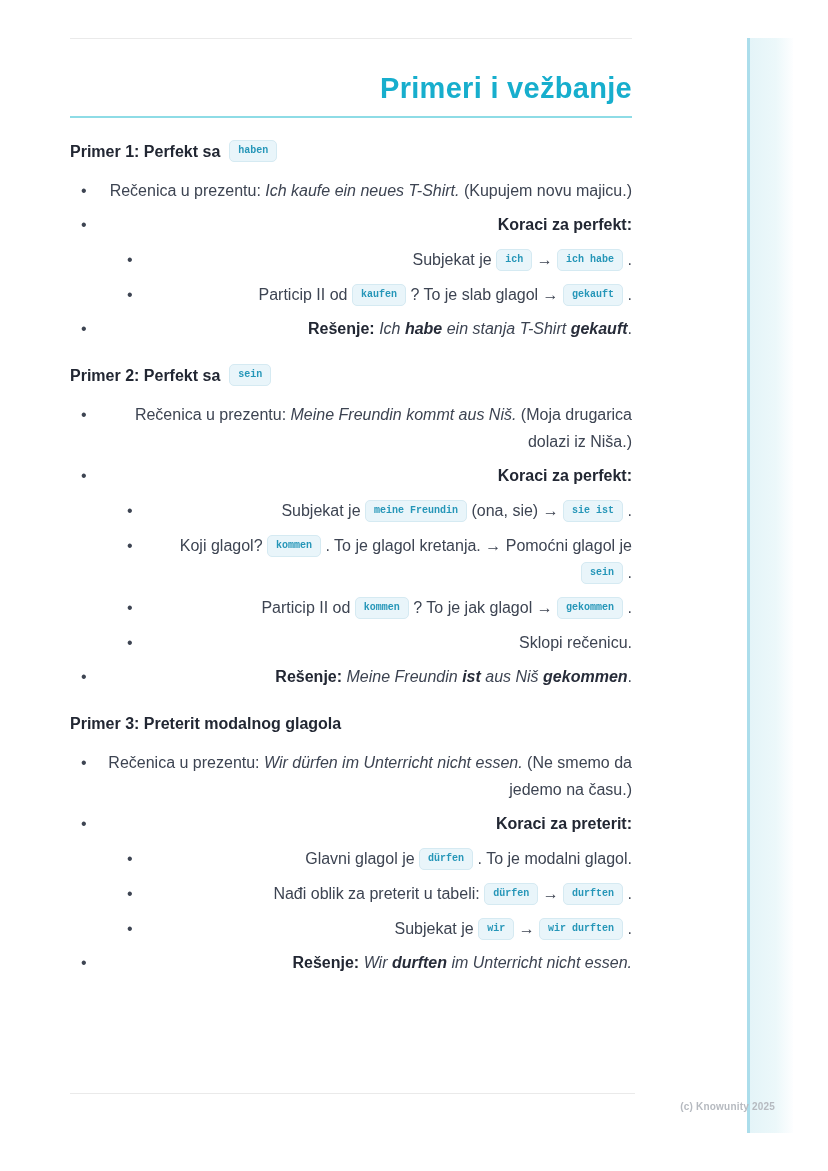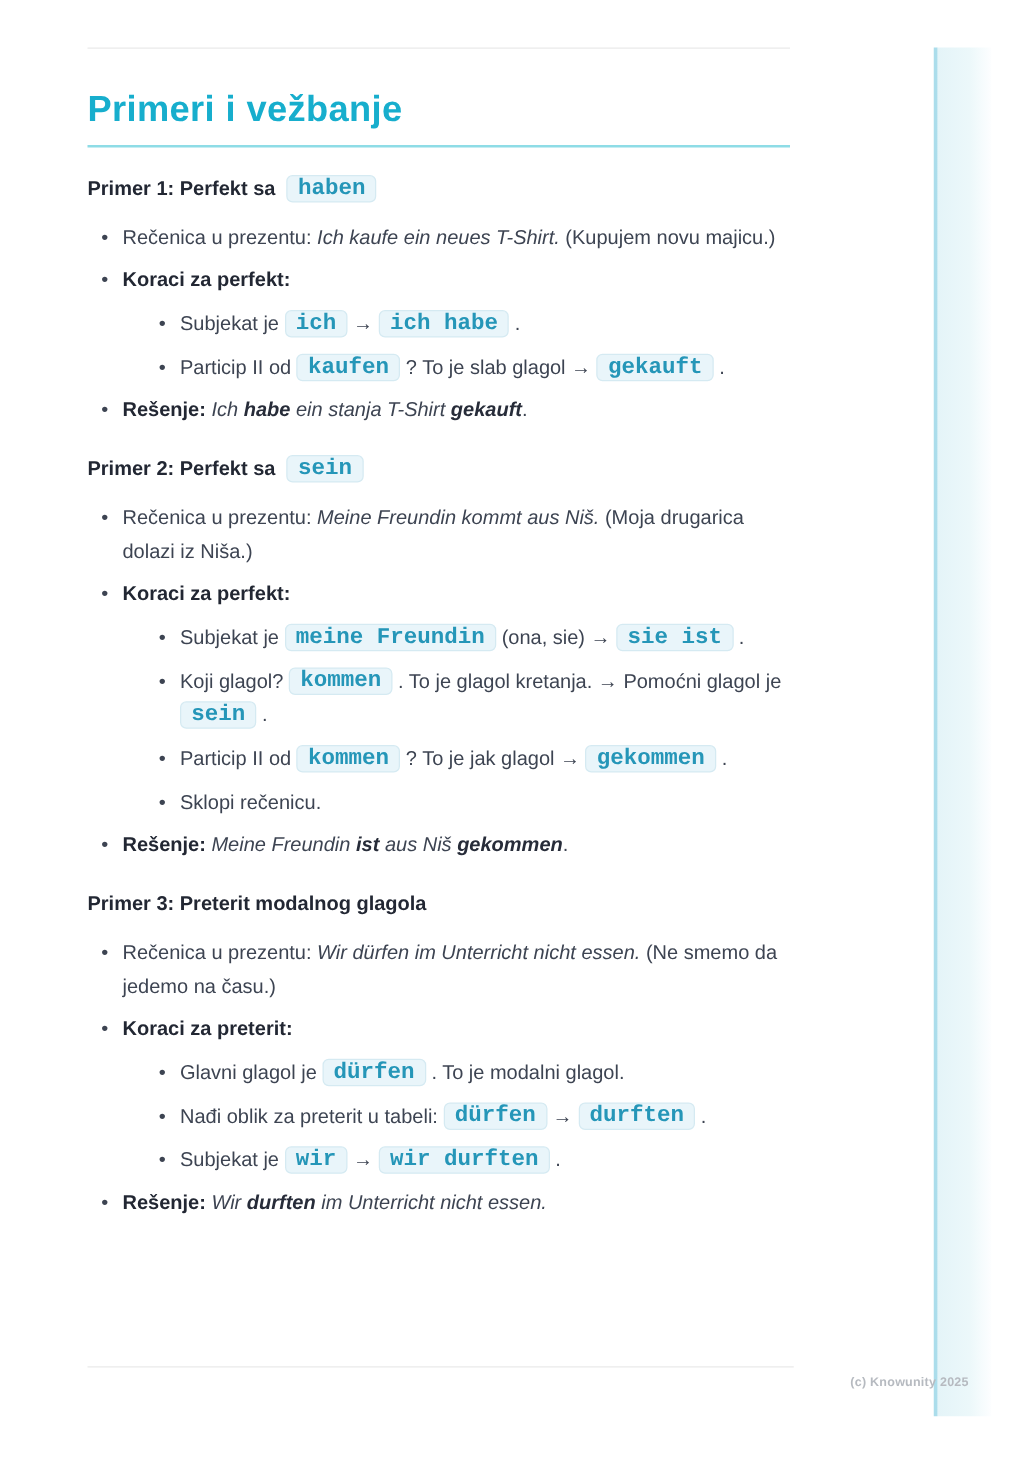"Primeri i vežbanje" .content { text-align: none -> right }
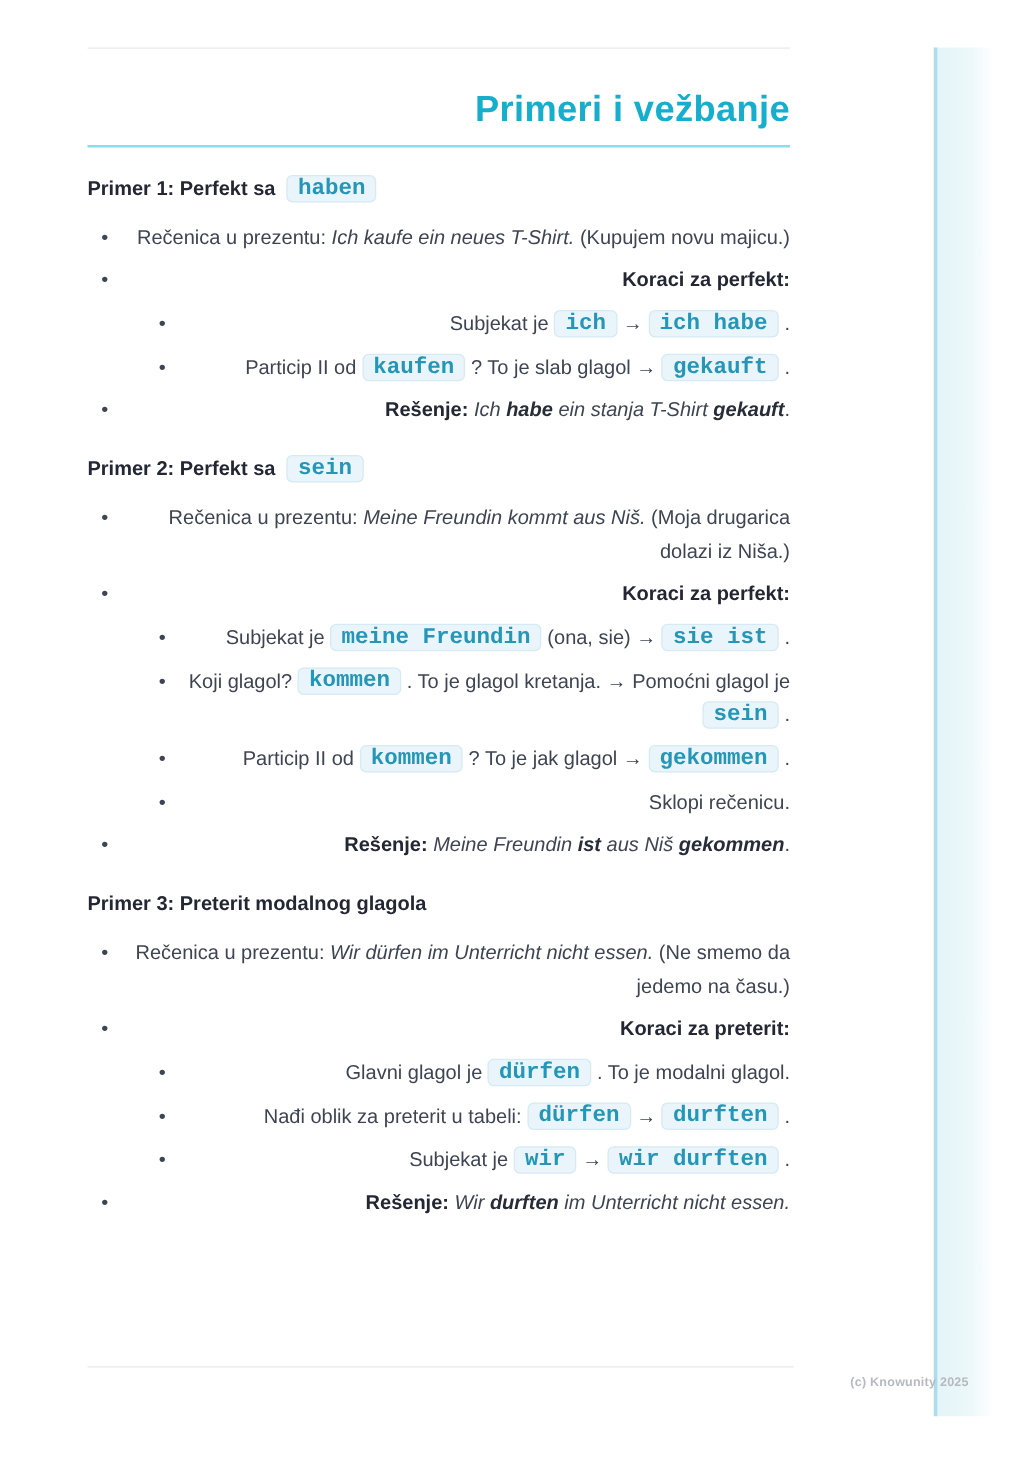"haben" code.chip { font-size: 18px -> 10px }
